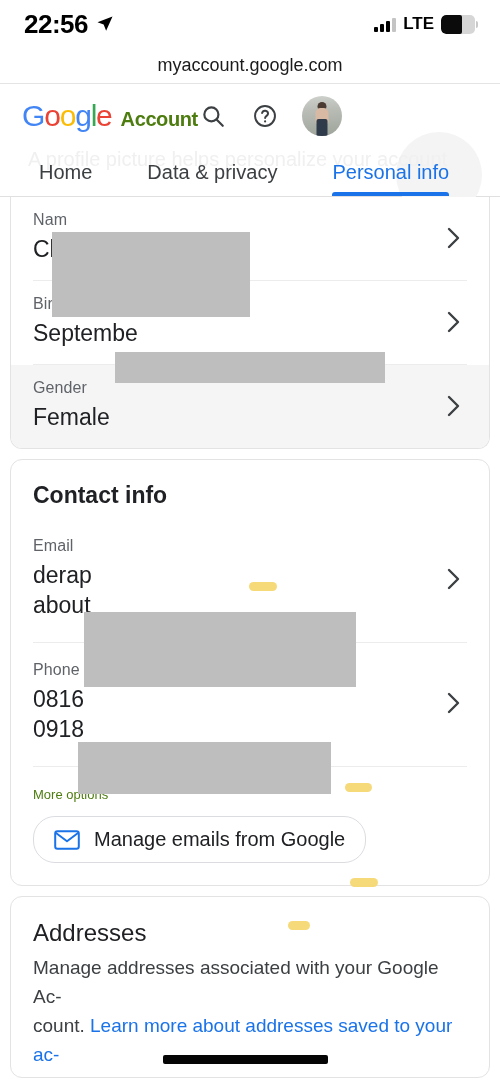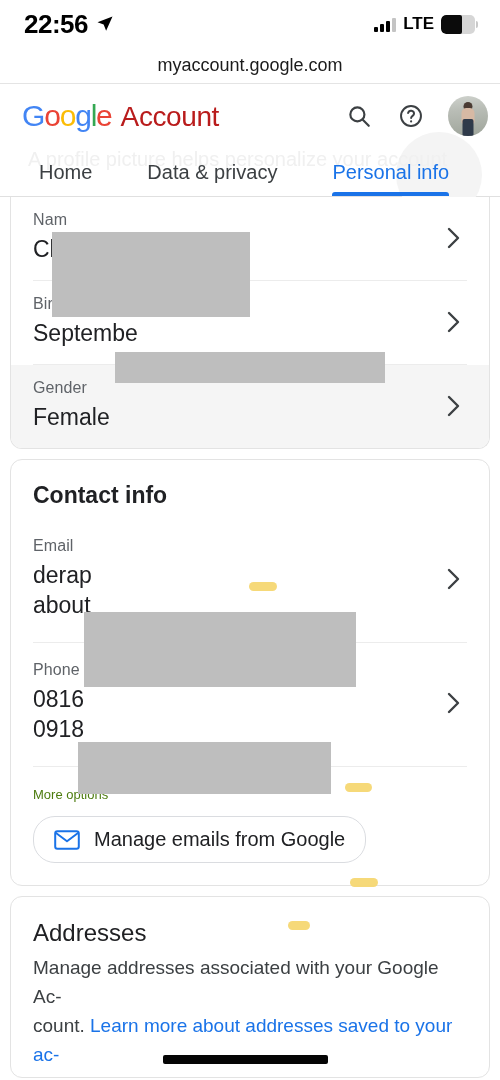"Google" .gheader { justify-content: space-between -> none }
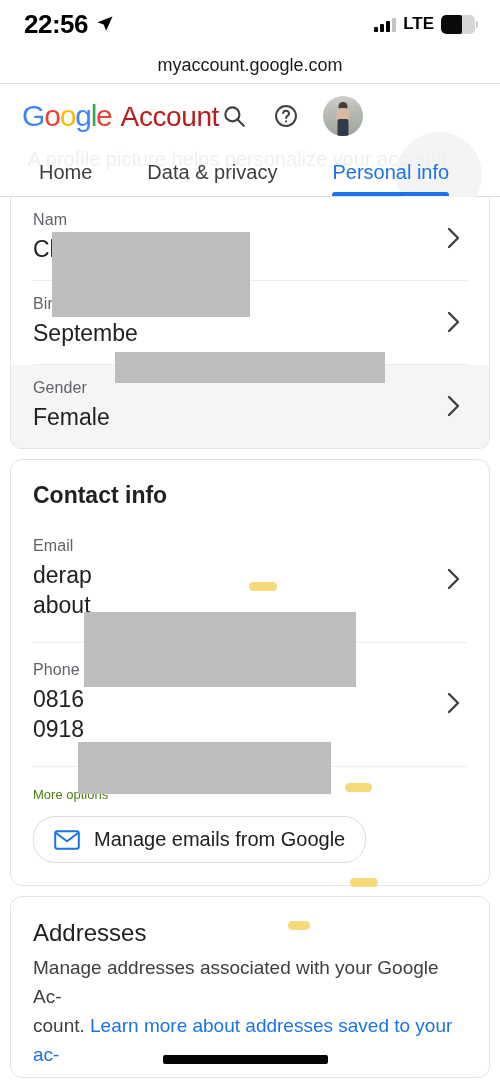"Account" .gword { color: #b91c1c -> #4d7c0f; font-size: 28px -> 20px; font-weight: 400 -> 700 }
